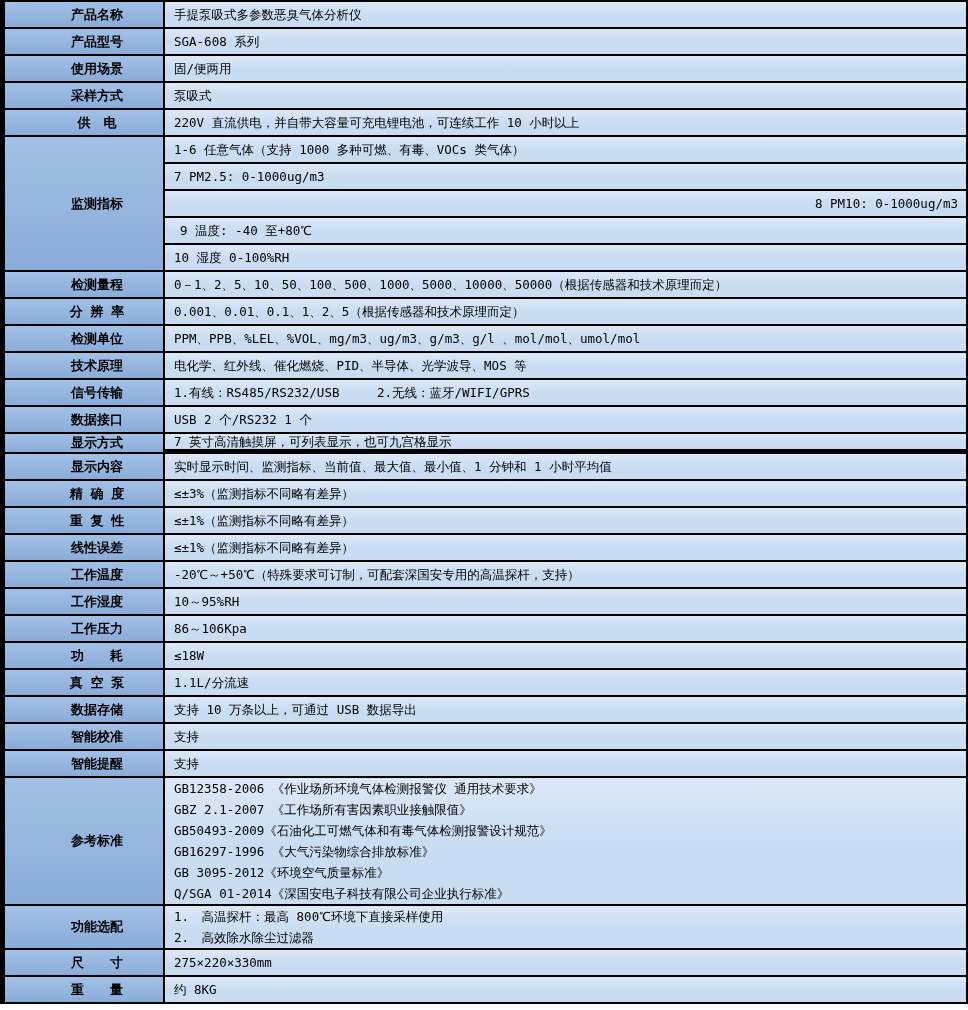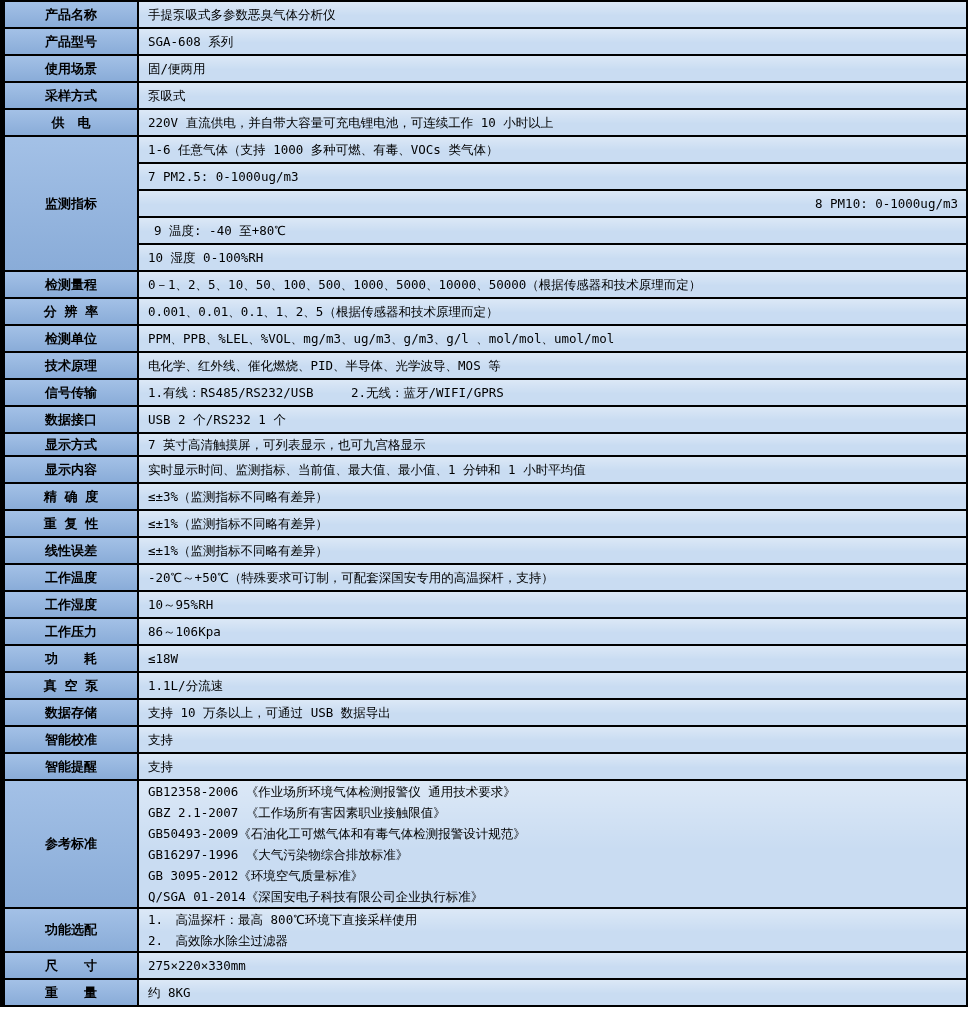"产品名称" .label-cell { padding-left: none -> 26px }
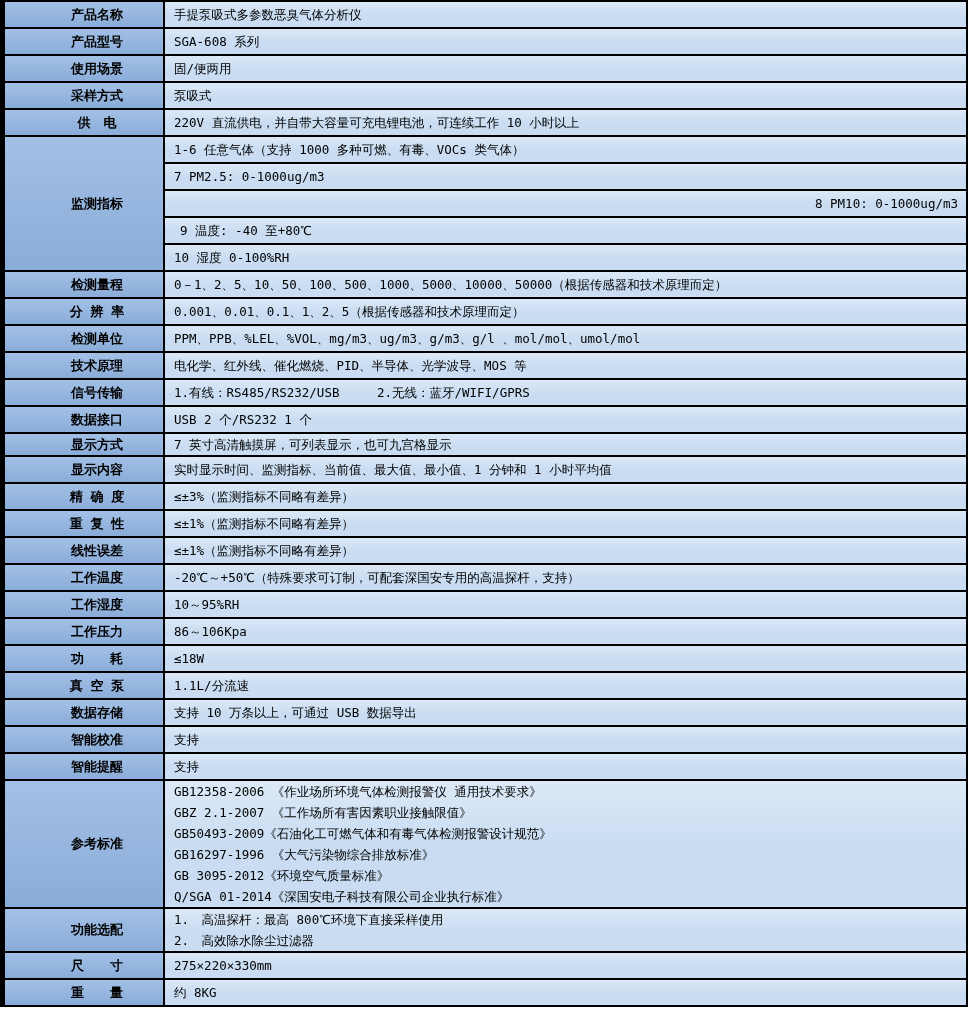"7 英寸高清触摸屏，可列表显示，也可九宫格显示" div.value-cell { height: 21px -> 15px }
